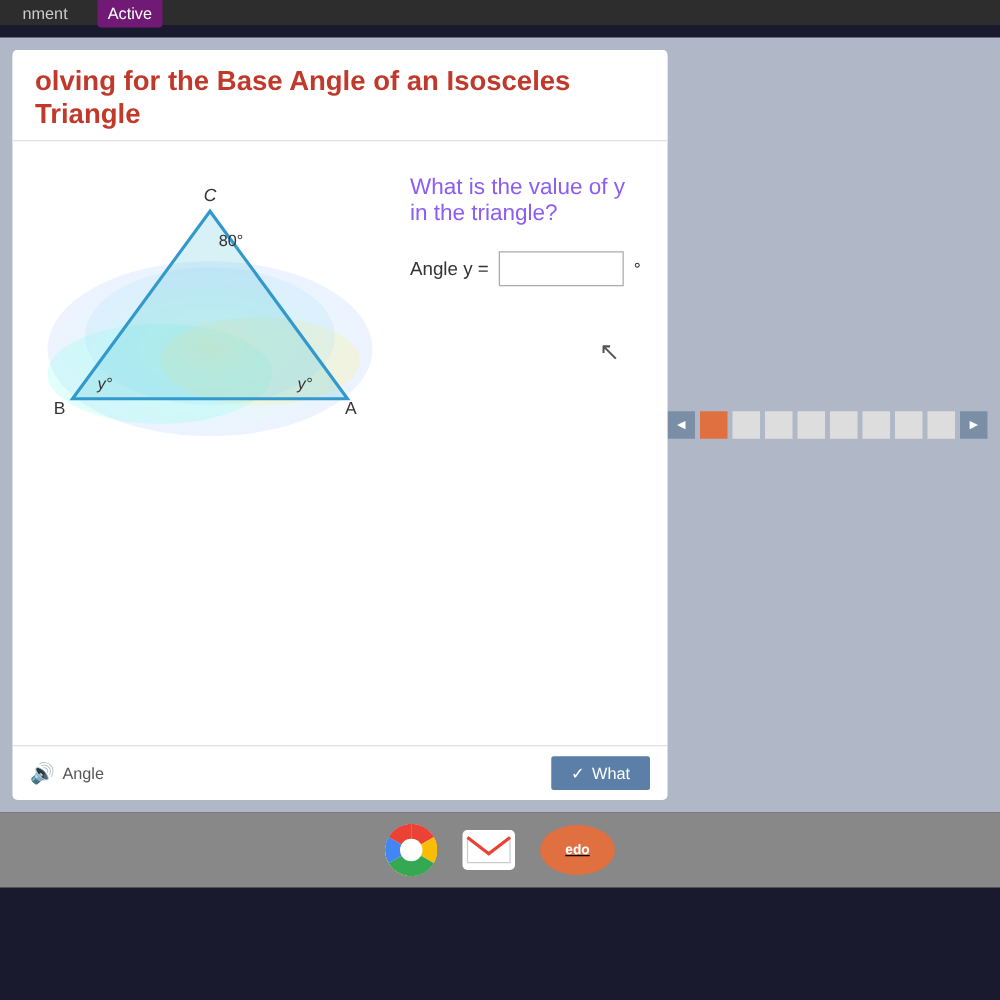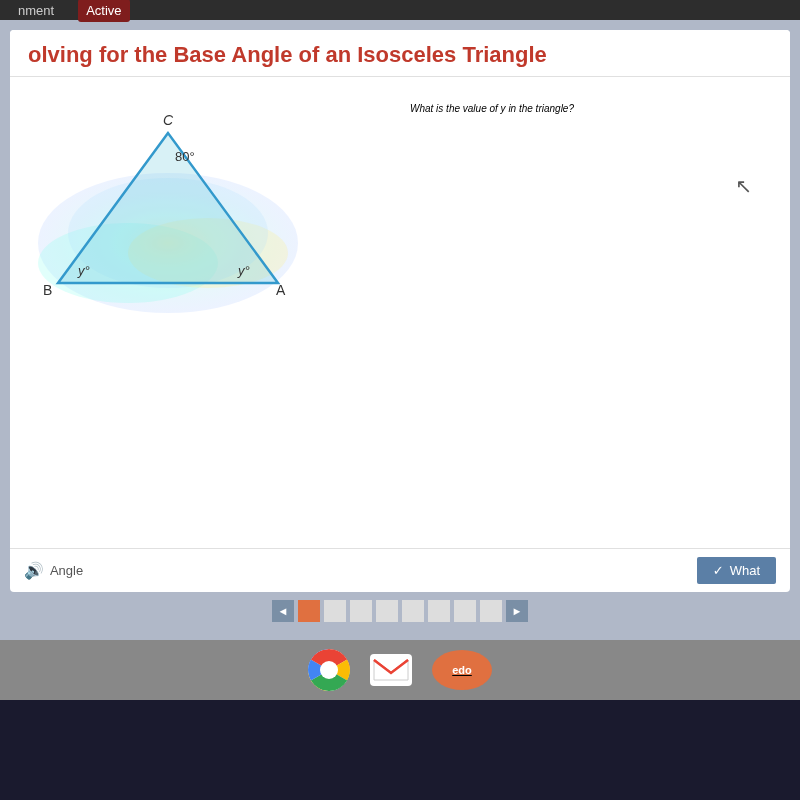"Active" .top-bar-tab.active { background: #7f1d1d -> #701a75 }
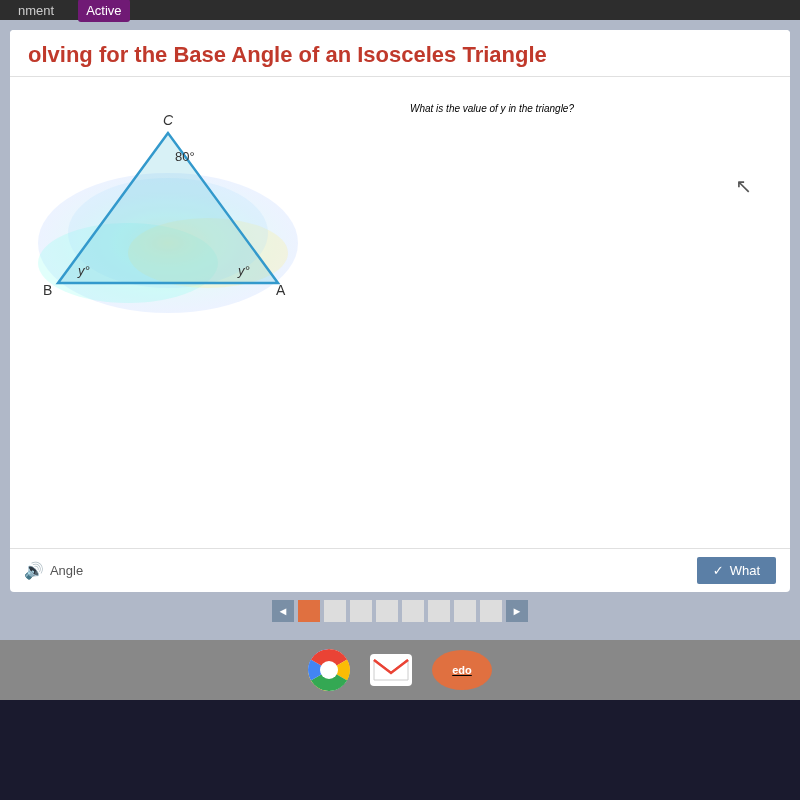"olving for the Base Angle" .main-wrapper { flex-direction: column -> row; margin-top: none -> 10px }
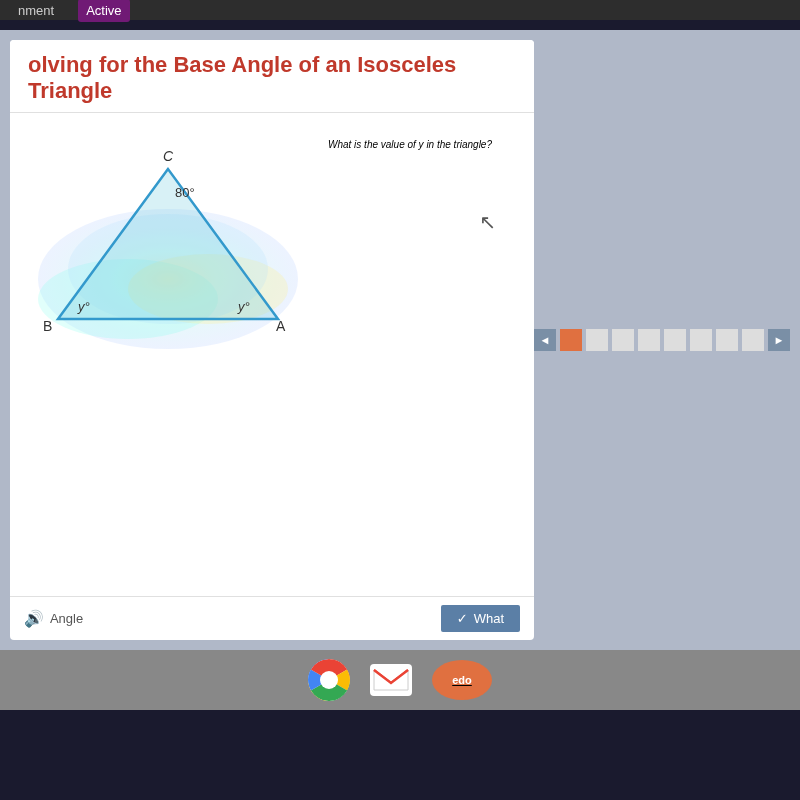"What is the value of" .question-text { color: #000000 -> #8b5cf6; font-size: 10px -> 18px; font-style: italic -> none }
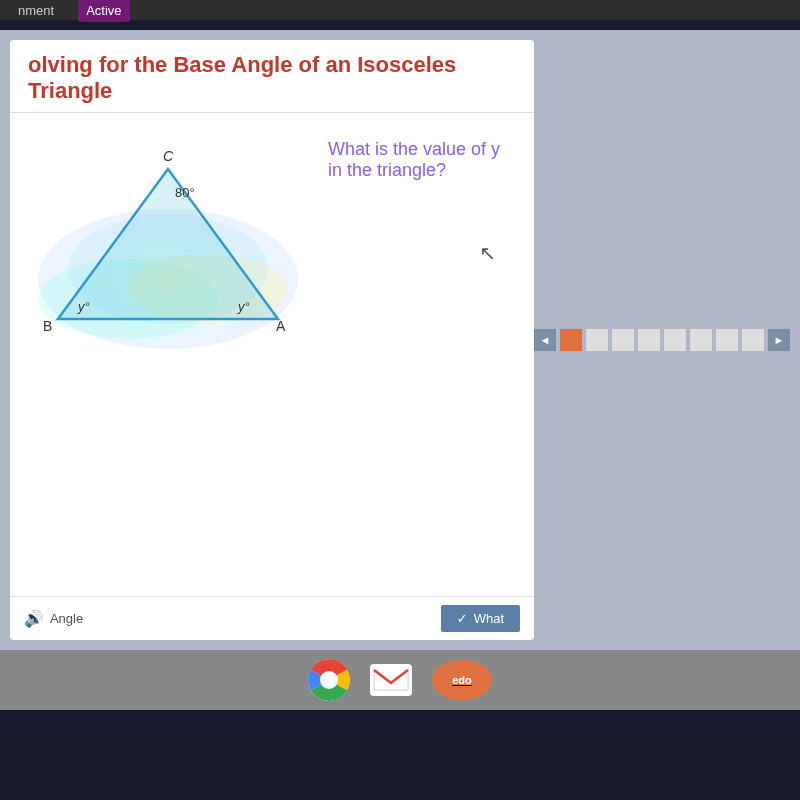"Angle y =" div.angle-input-row { html: none -> <div> <span>Angle y =</span> <input> <span>°</span> </div> }
